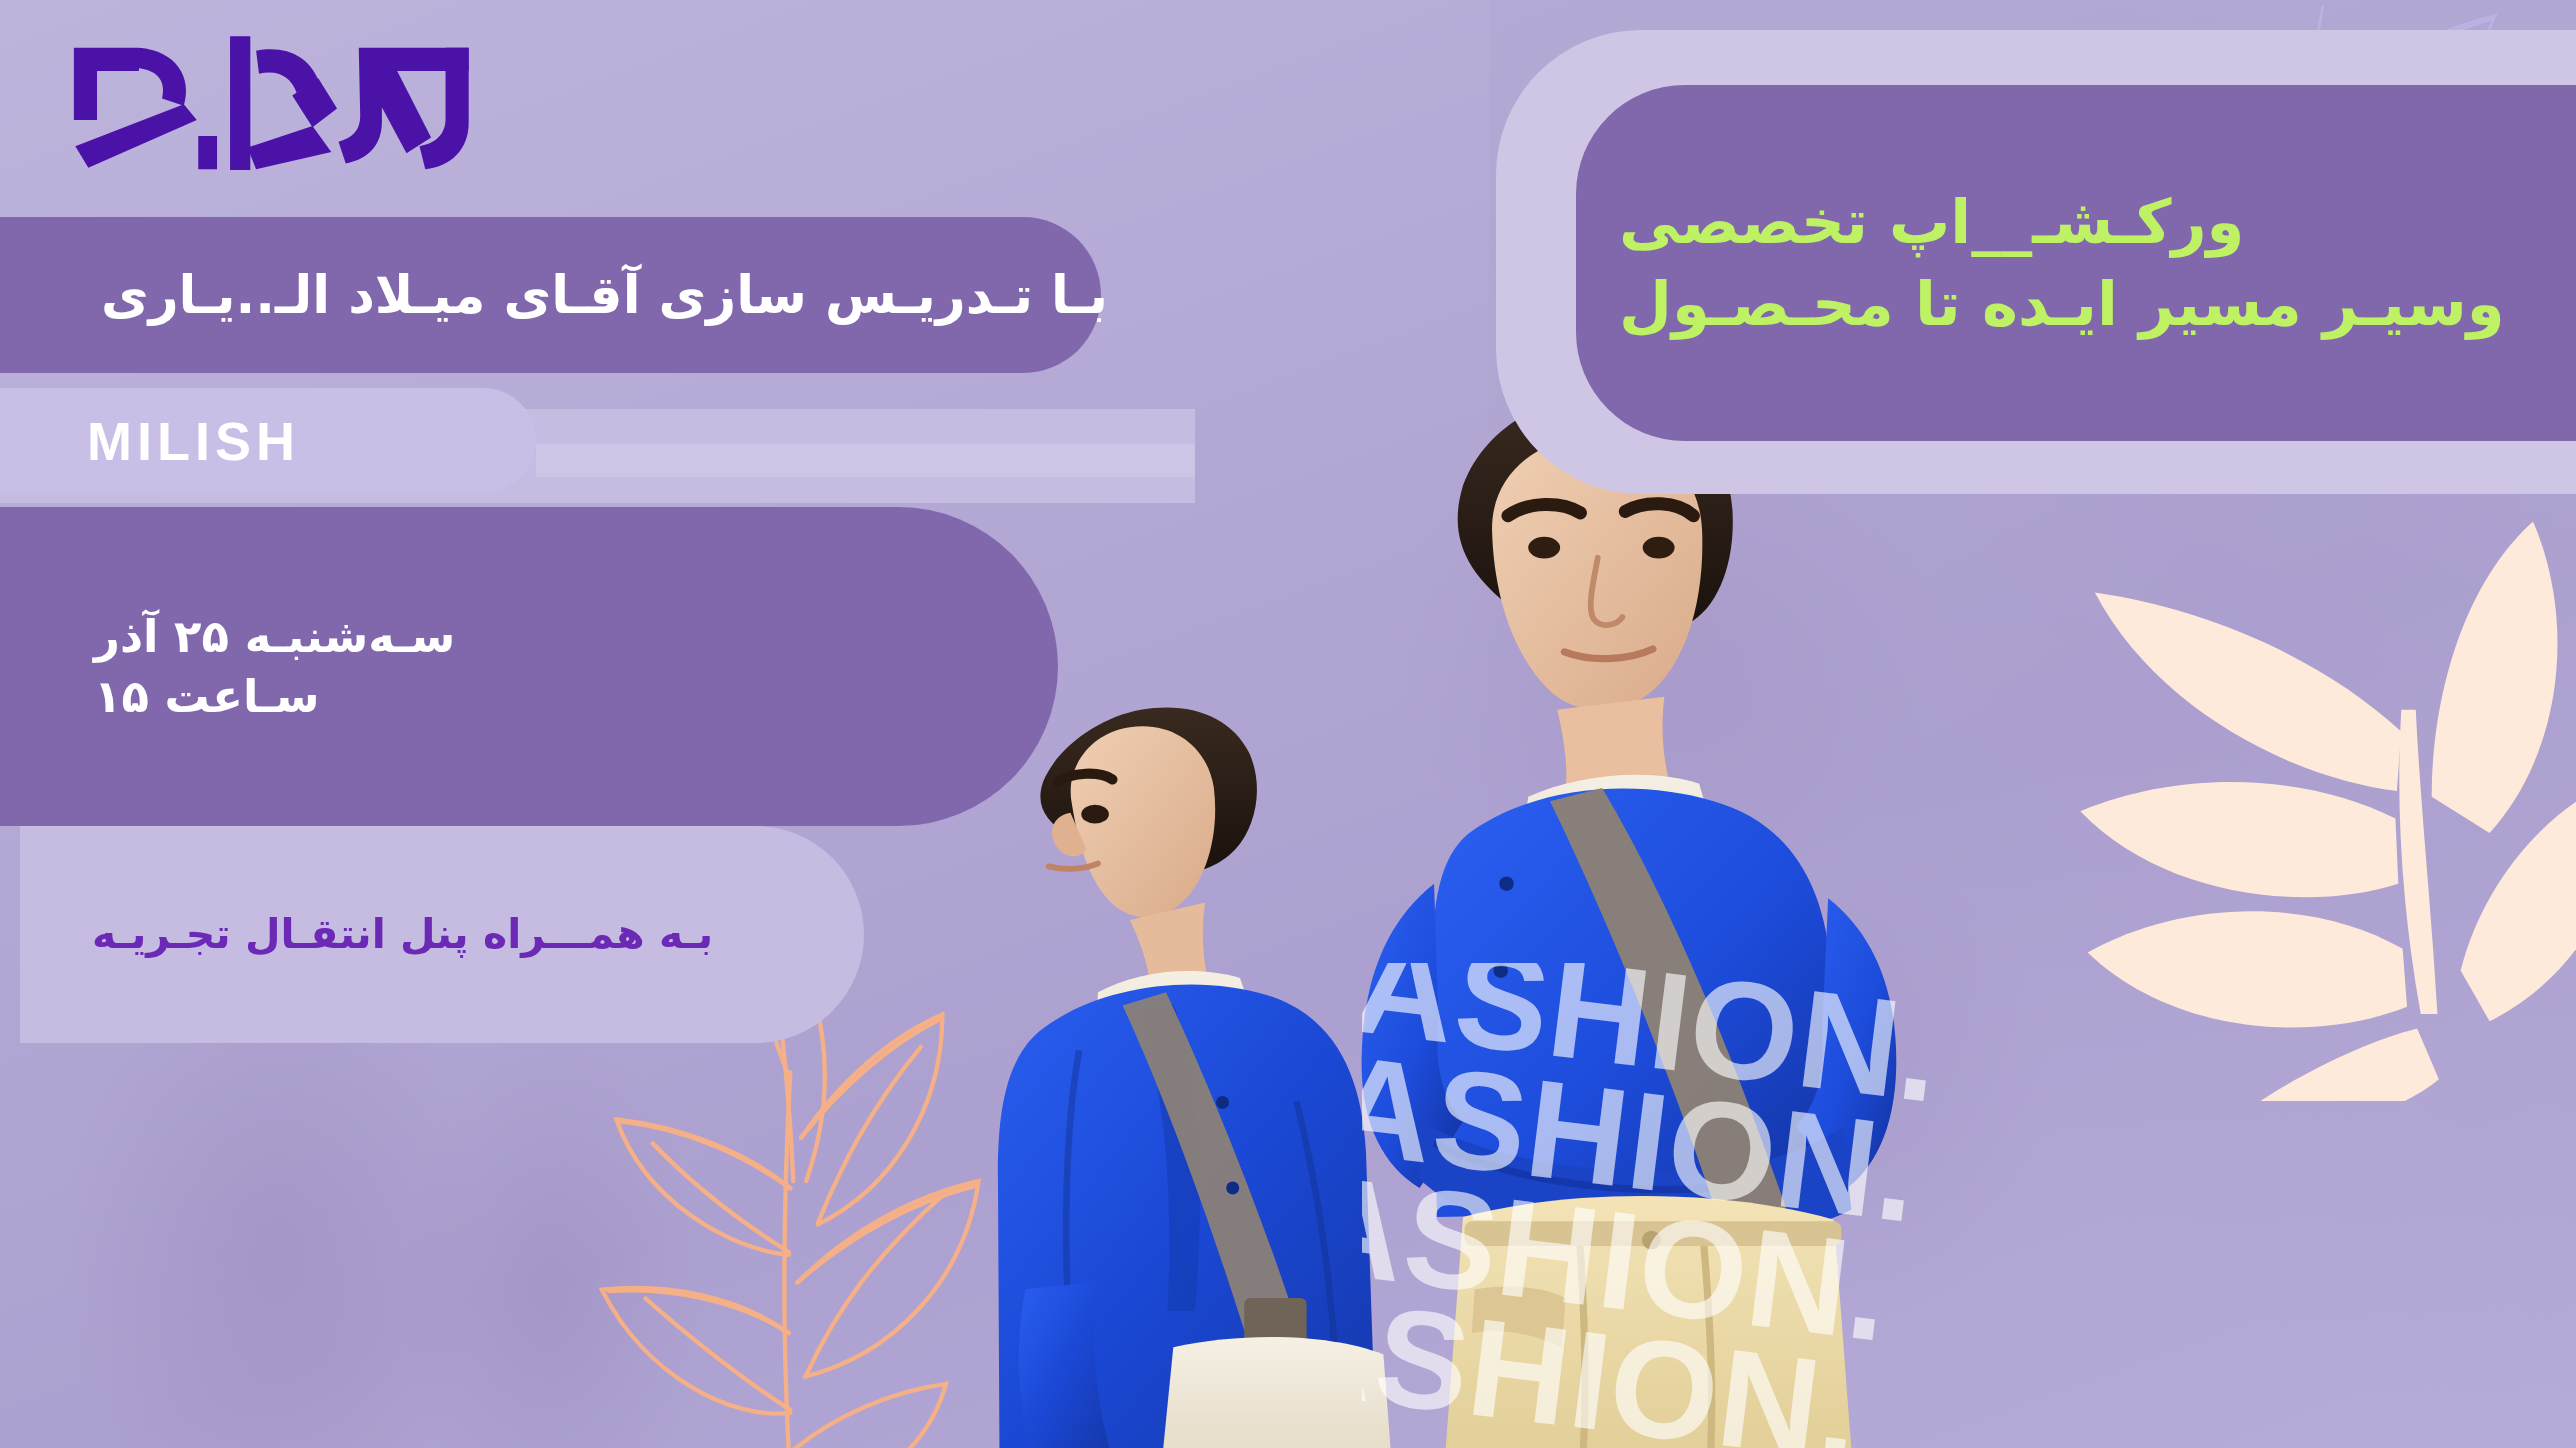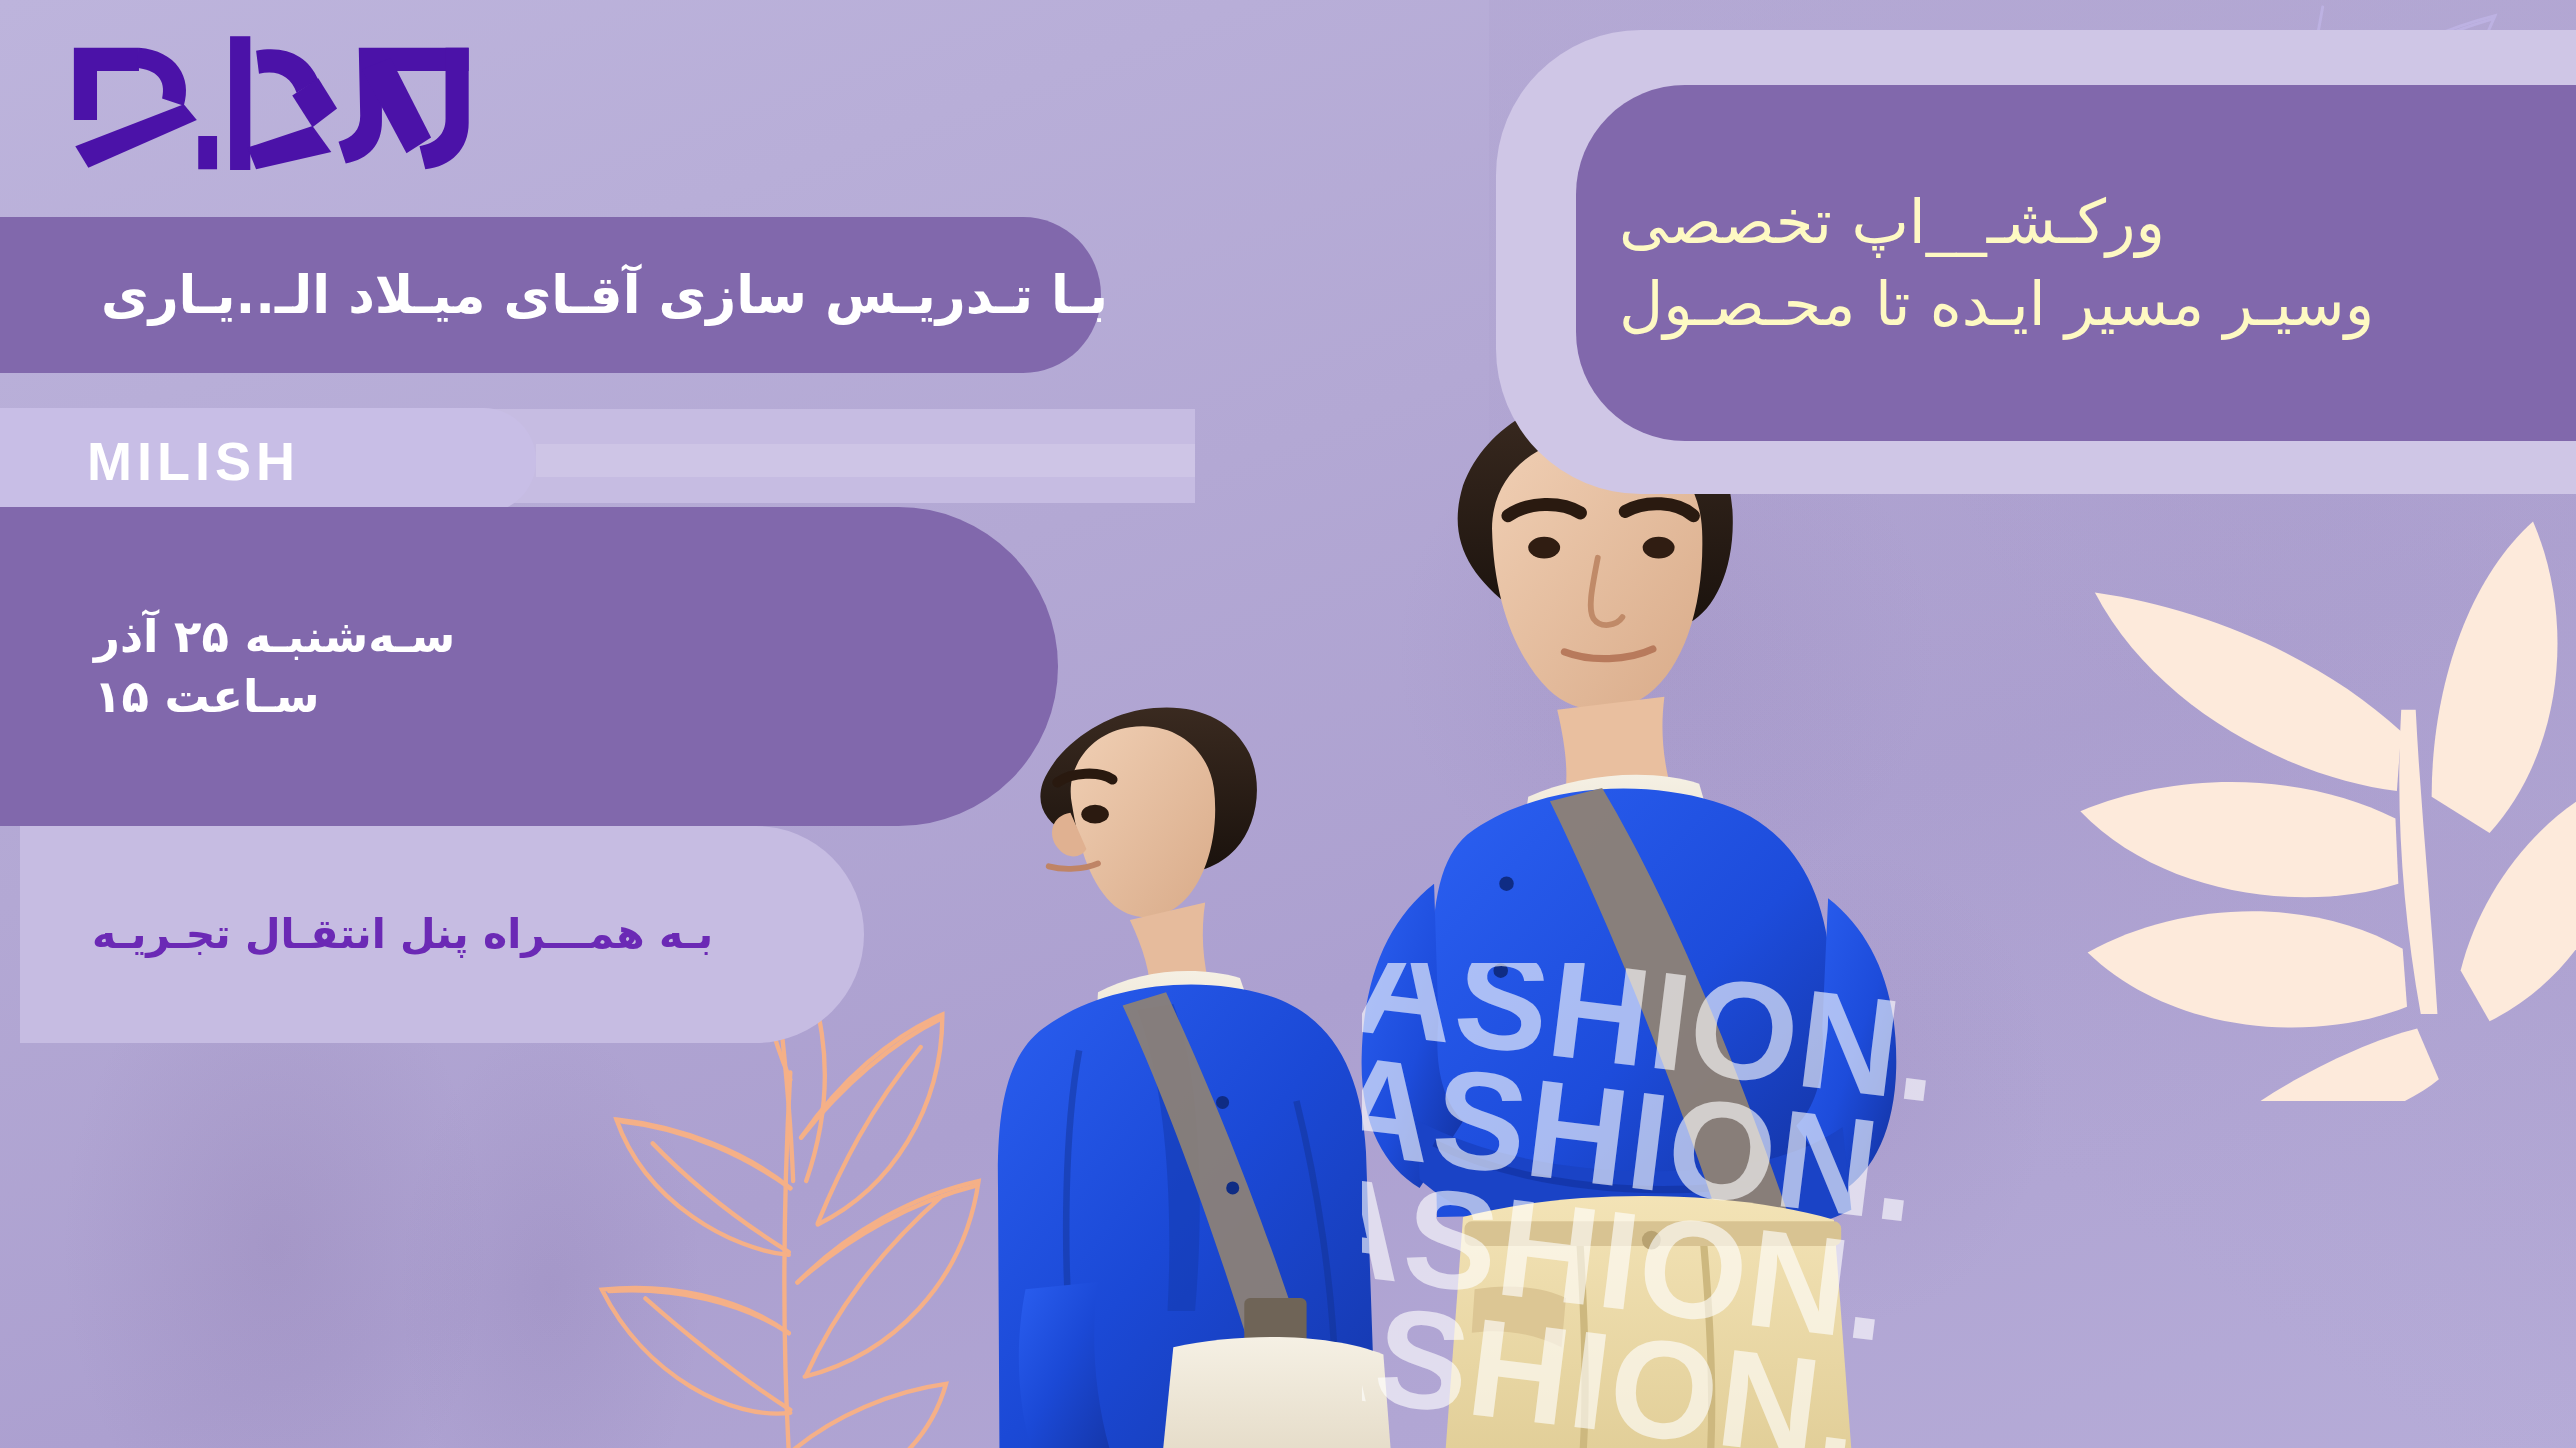"ورکـشـ__اپ تخصصی" .headline-card .hl { color: #fef9c3 -> #bef264; font-weight: 400 -> 700 }
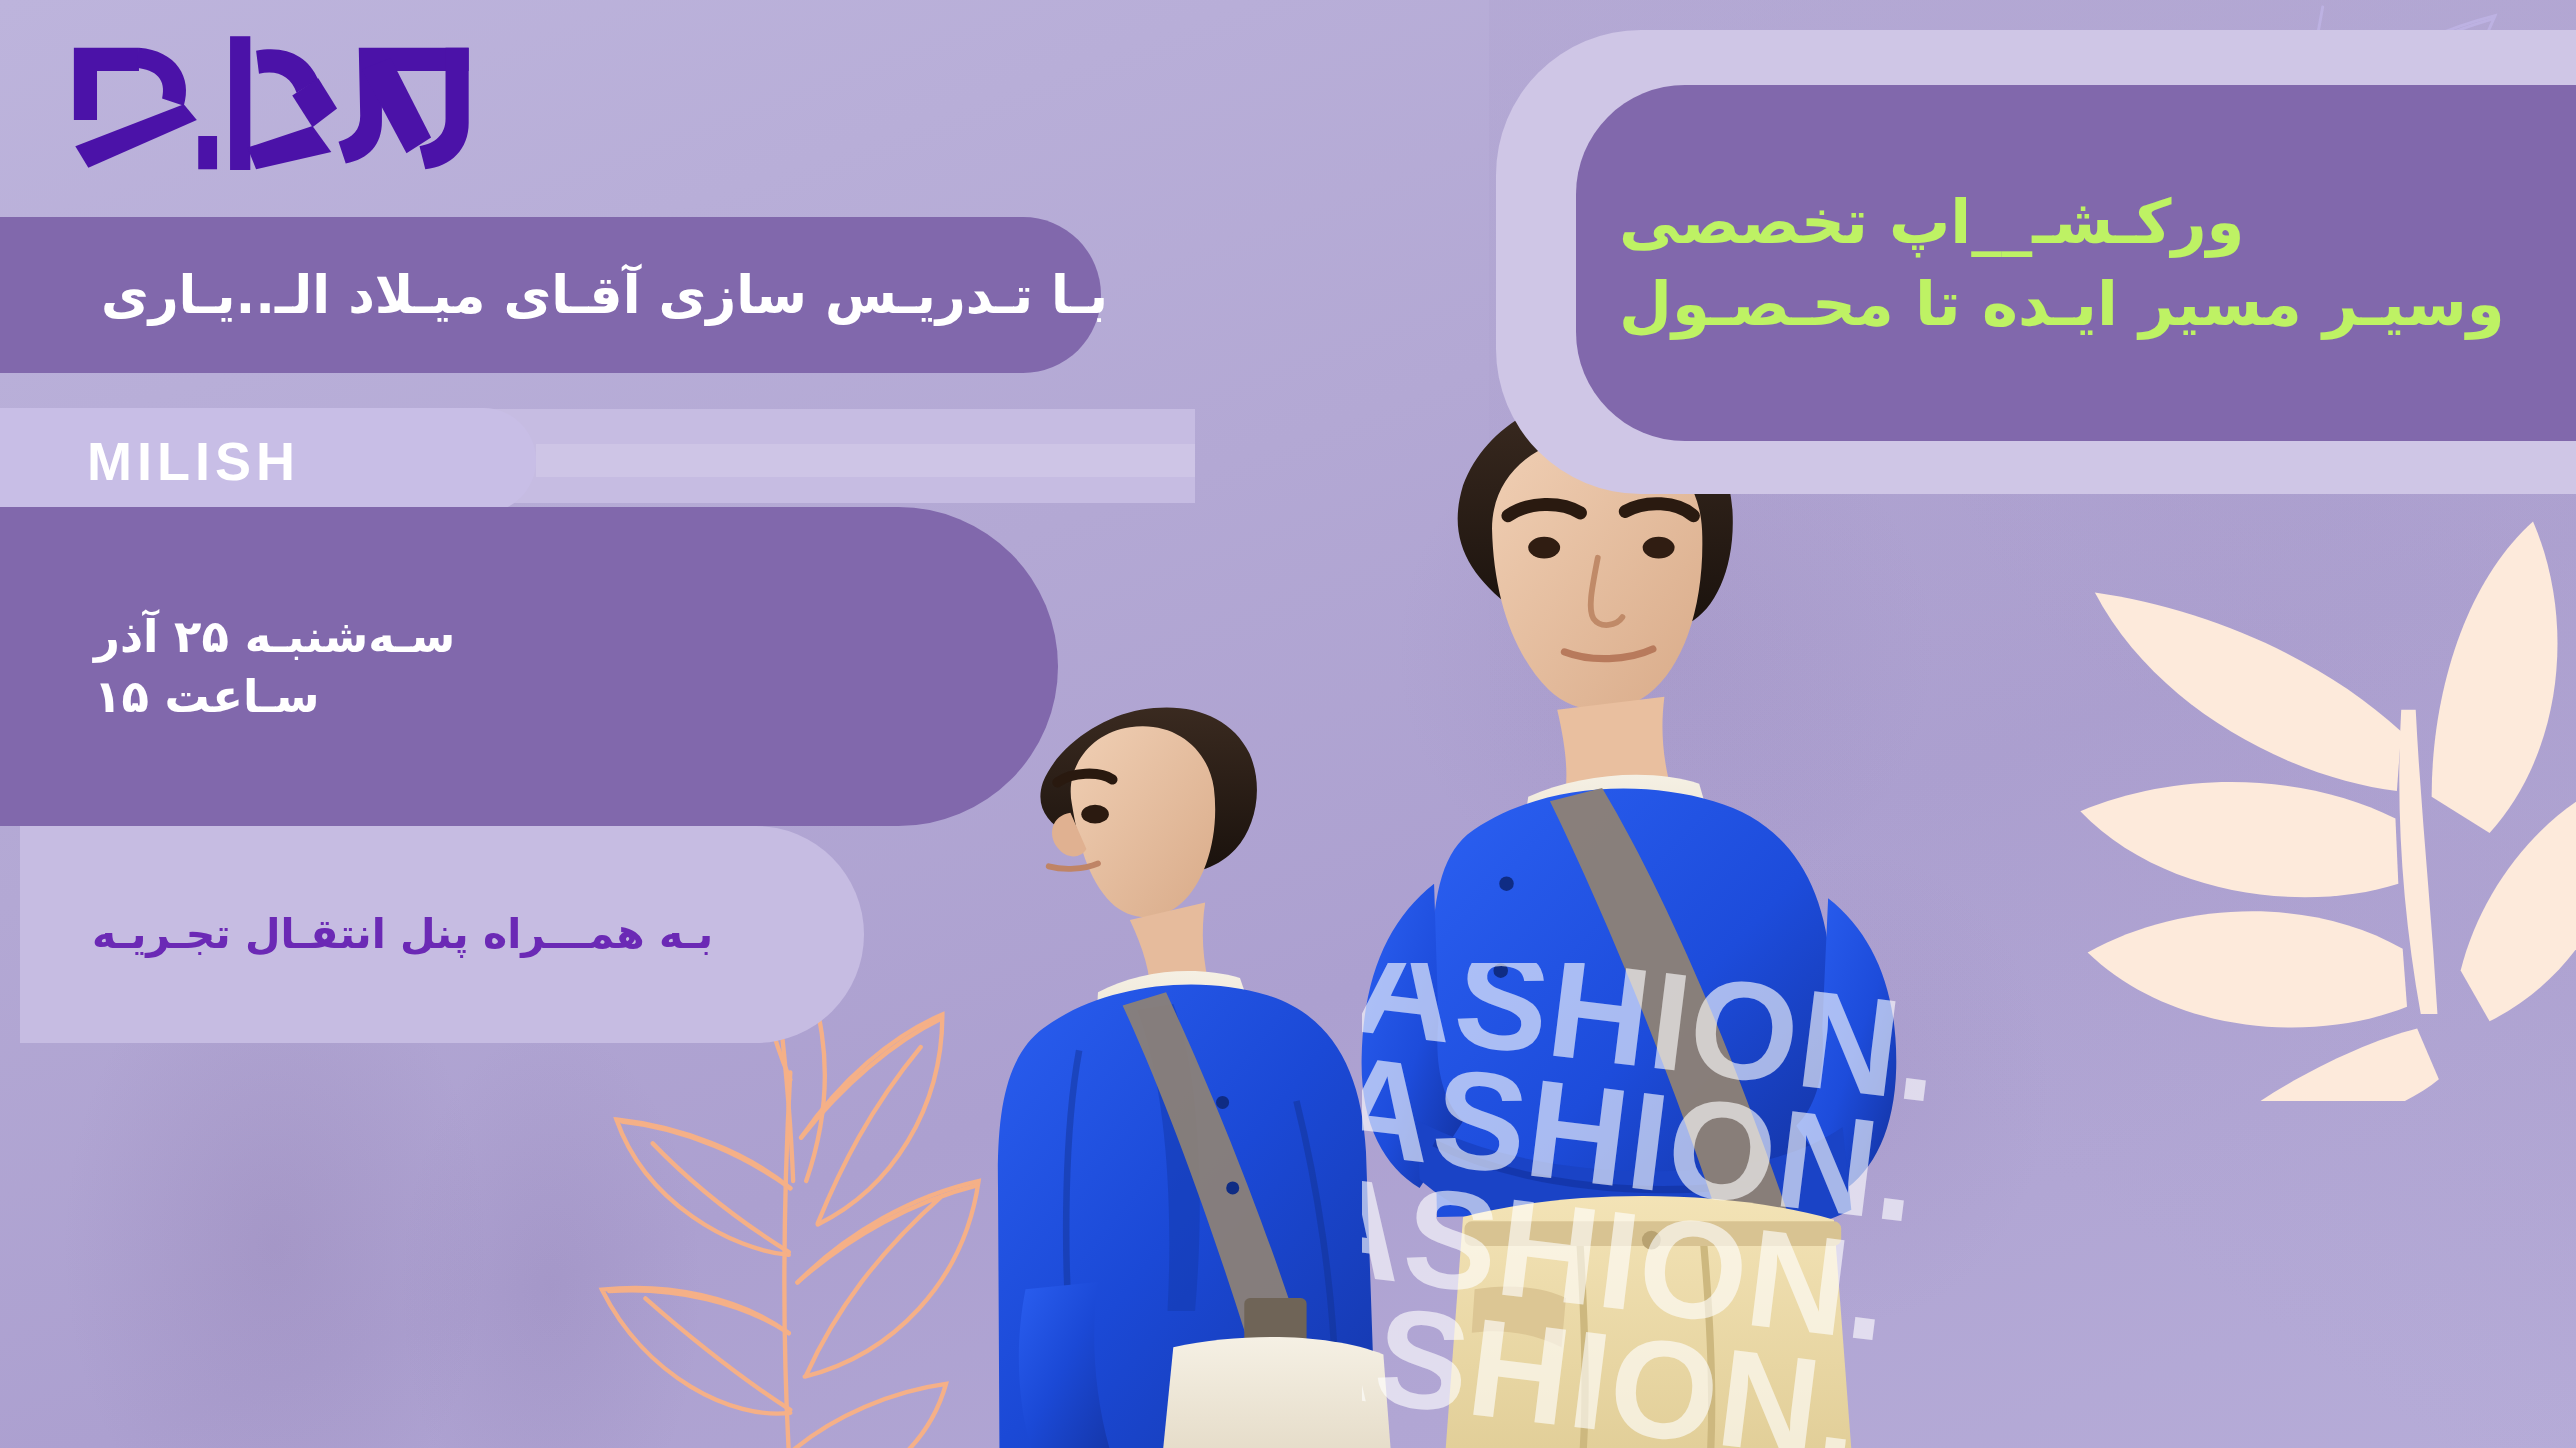"MILISH" .milish-pill { top: 408px -> 388px }
